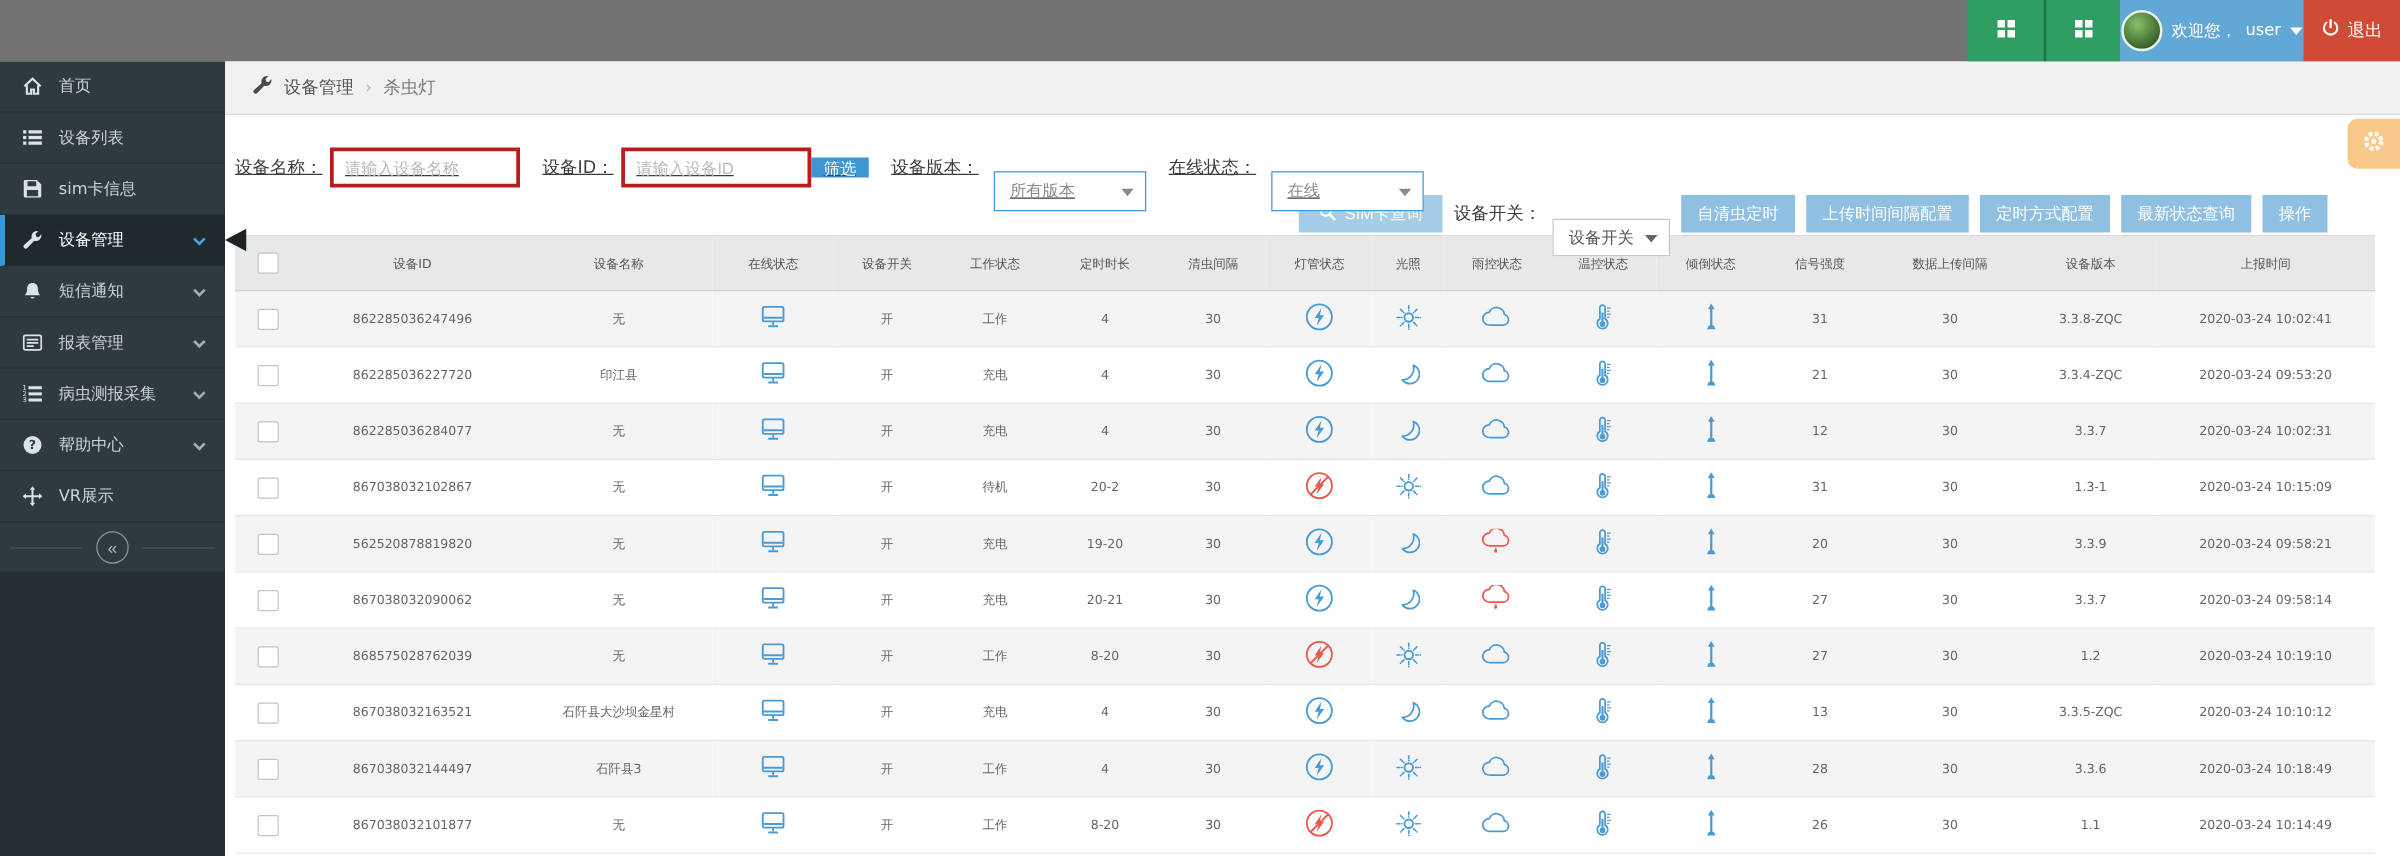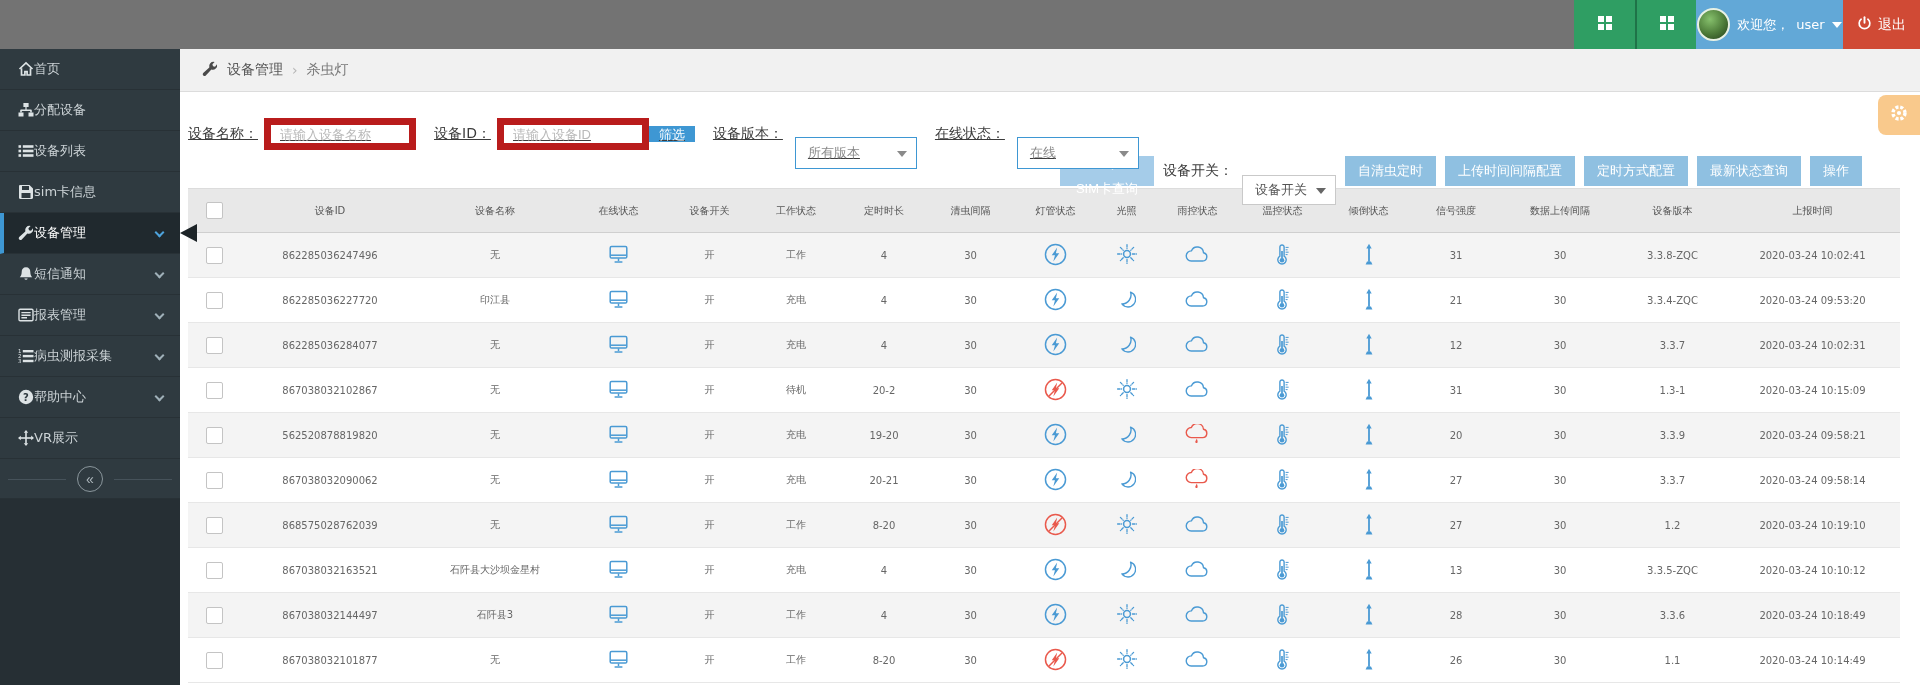"首页" .s-item { gap: none -> 13px }
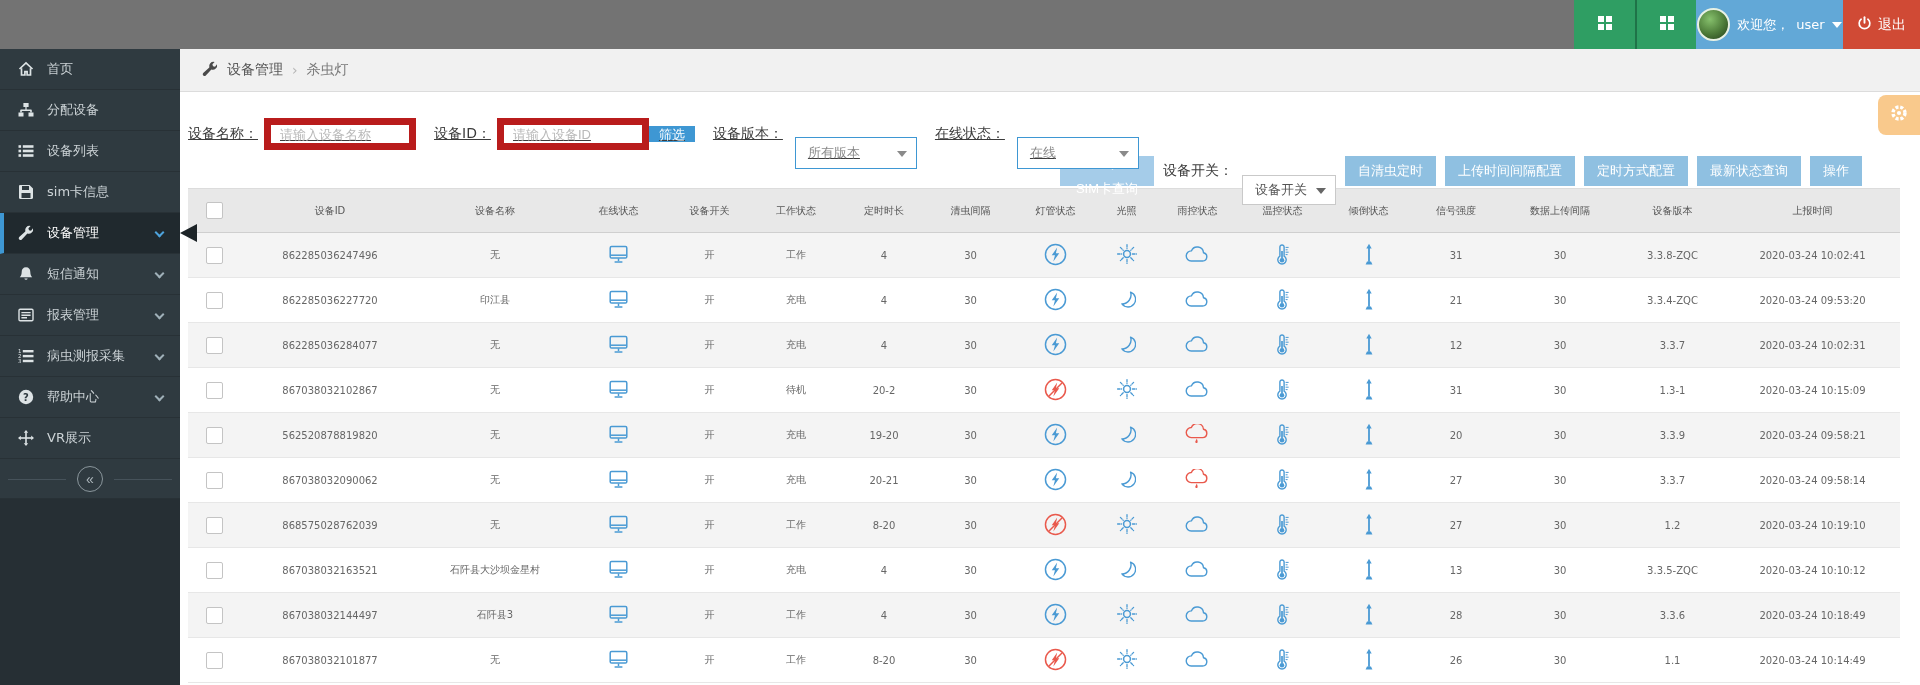"分配设备" div.s-item { html: <div> <span> <svg> <rect></rect> <rect></rect> <rect></rect> <path></path> </svg> </span> <span>分配设备</span> </div> -> none }
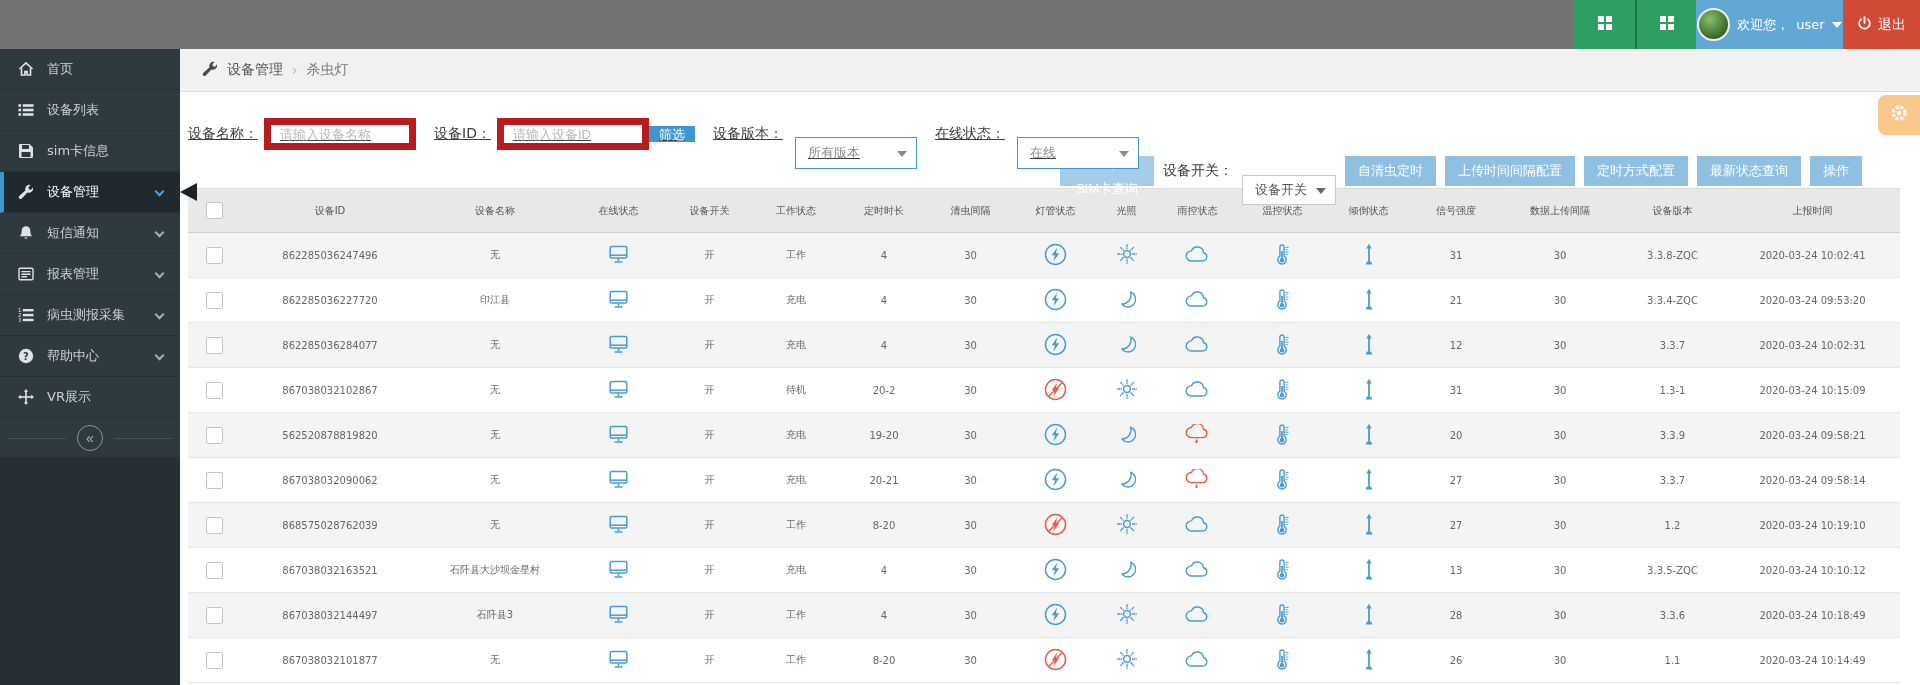"请输入设备名称" .txt { border: 7px solid #b91c1c -> 3px solid #b91c1c }
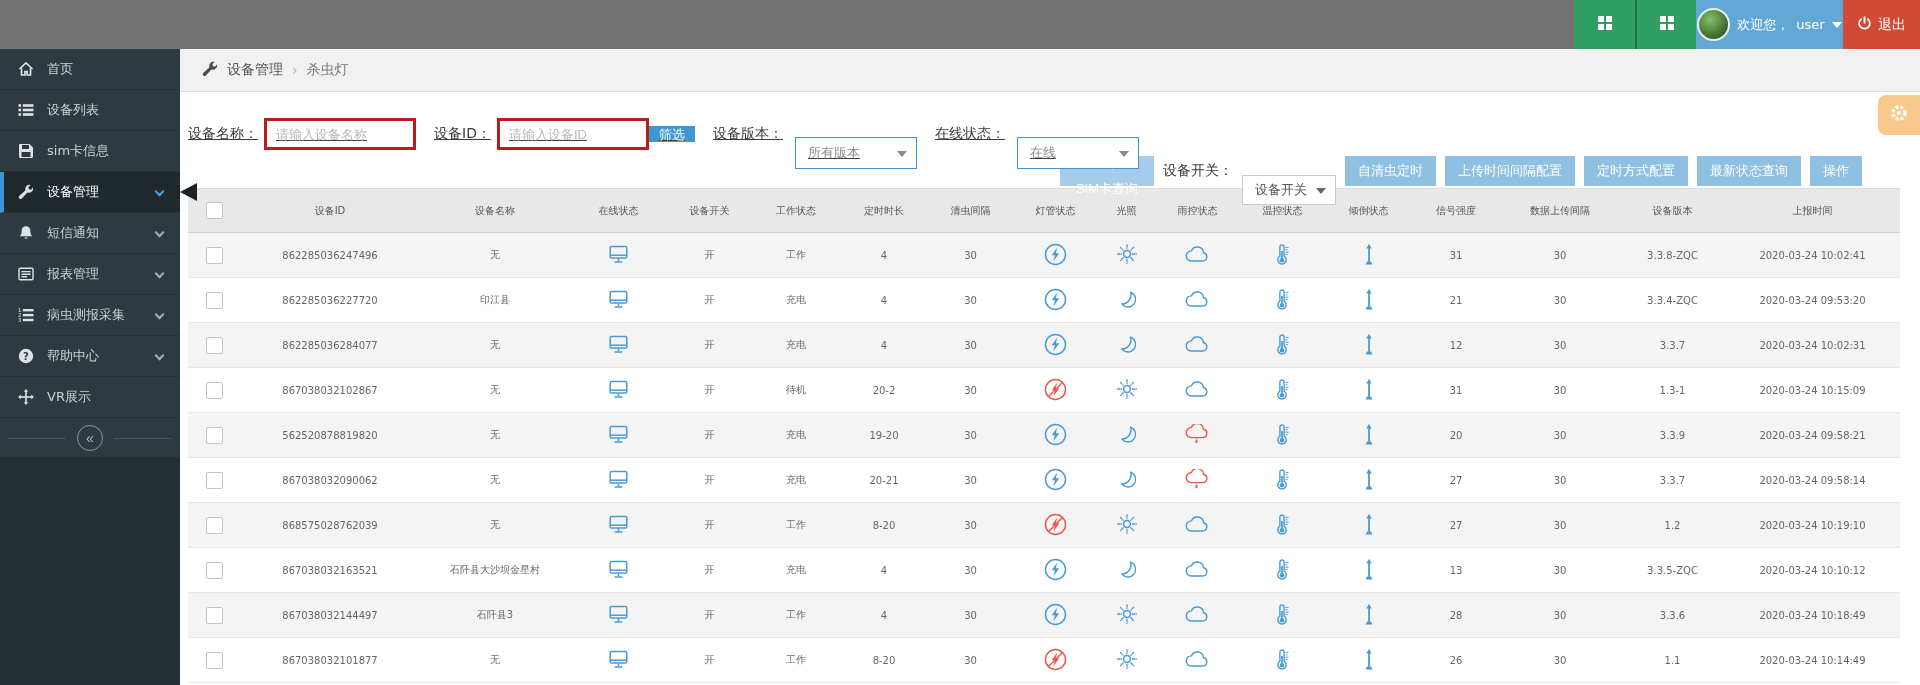"SIM卡查询" .btn-sim { flex-direction: column -> none }
